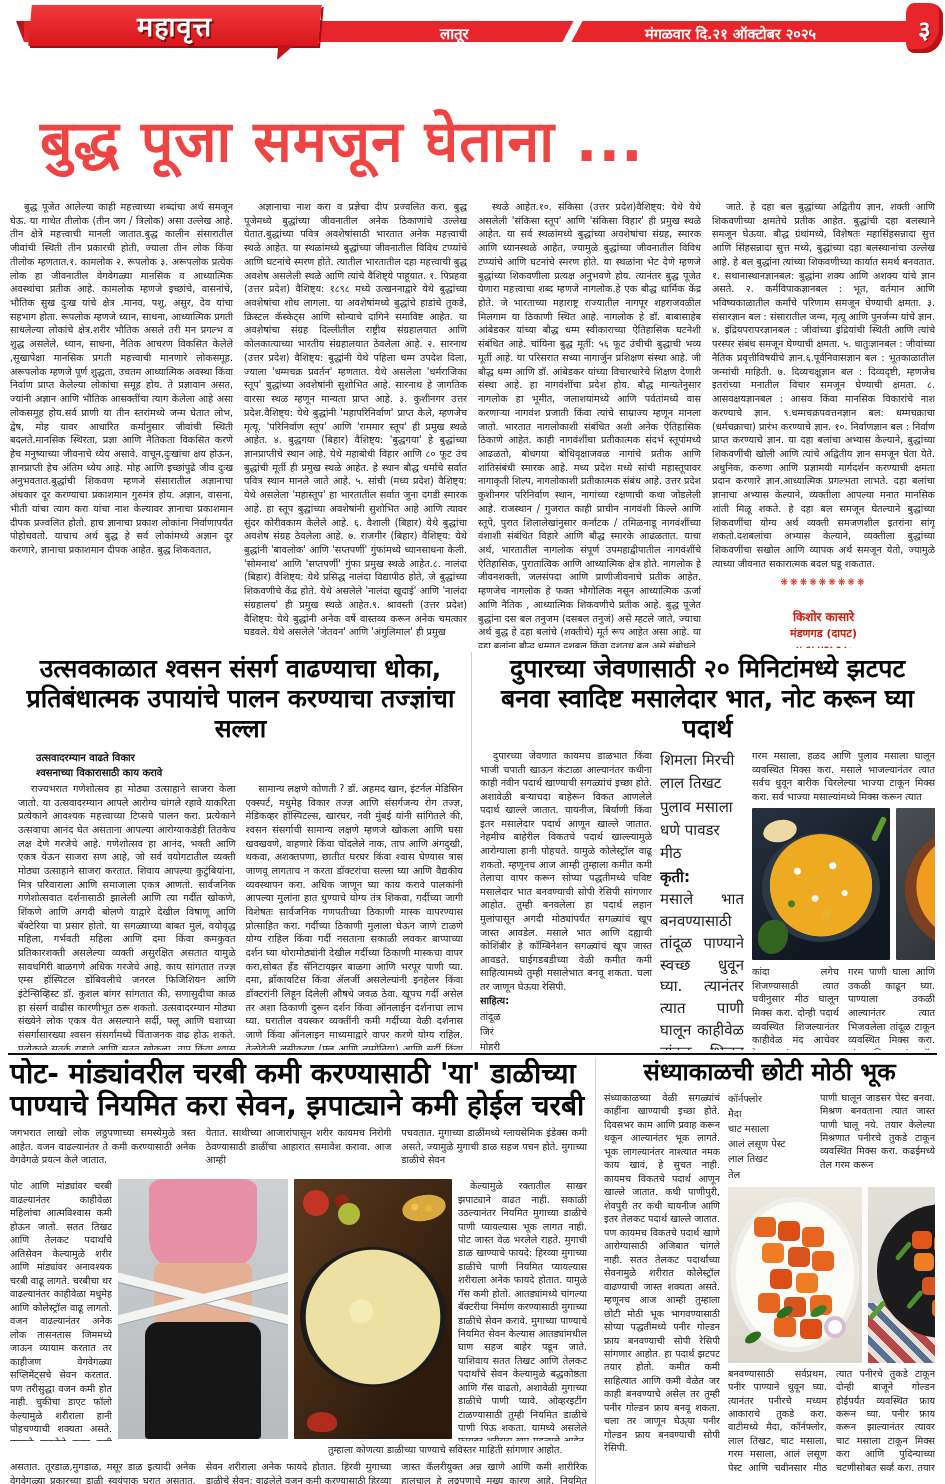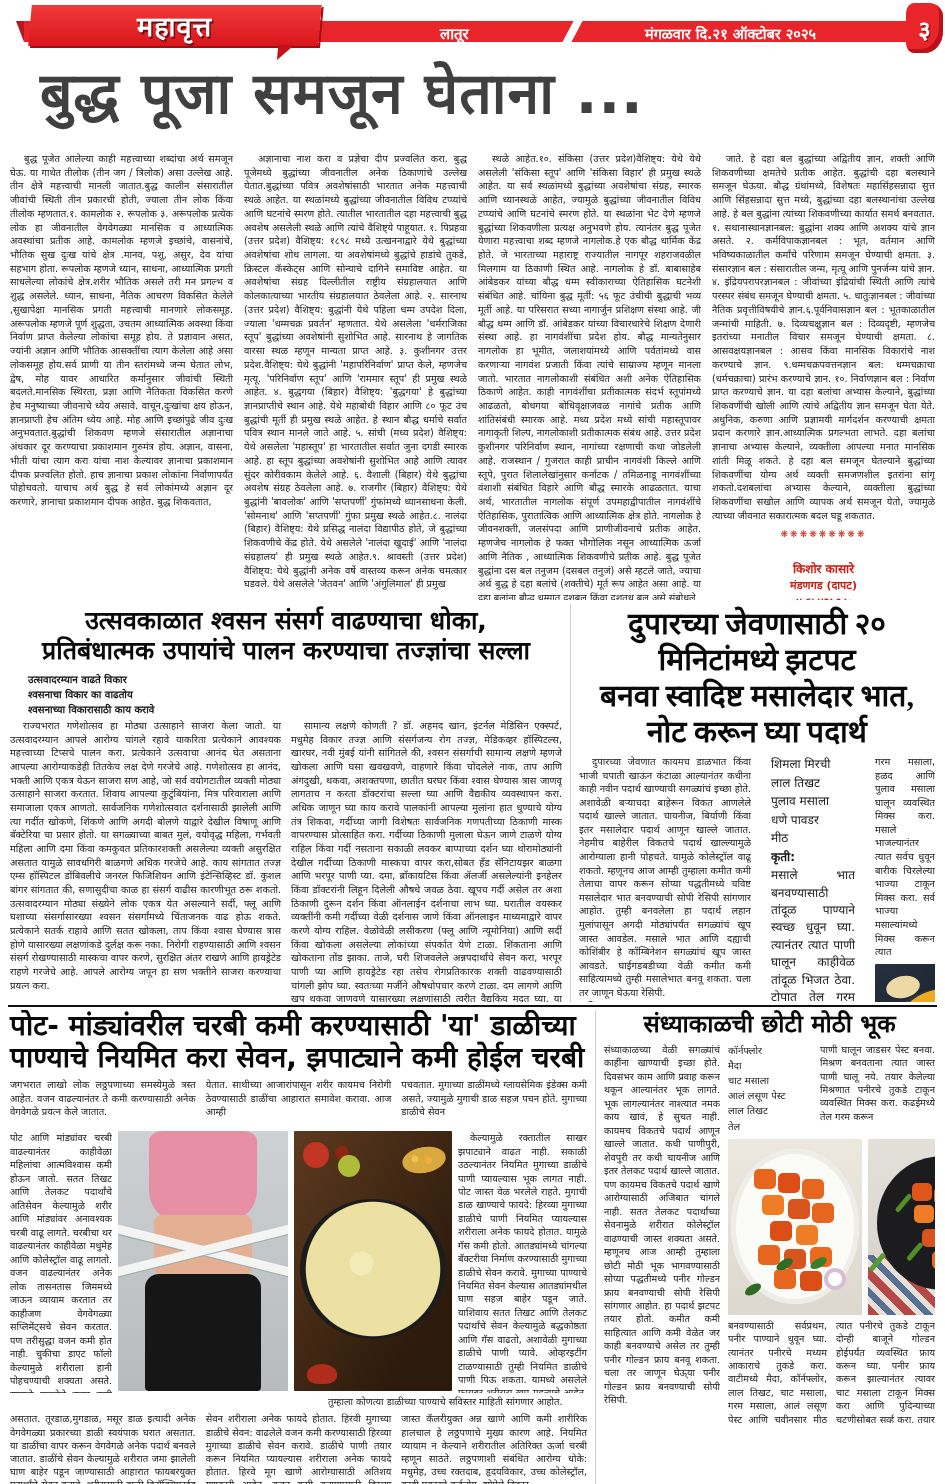"बुद्ध पूजा समजून घेताना ..." .lead-headline { color: #404040 -> #ef4444; margin-top: none -> 48px }
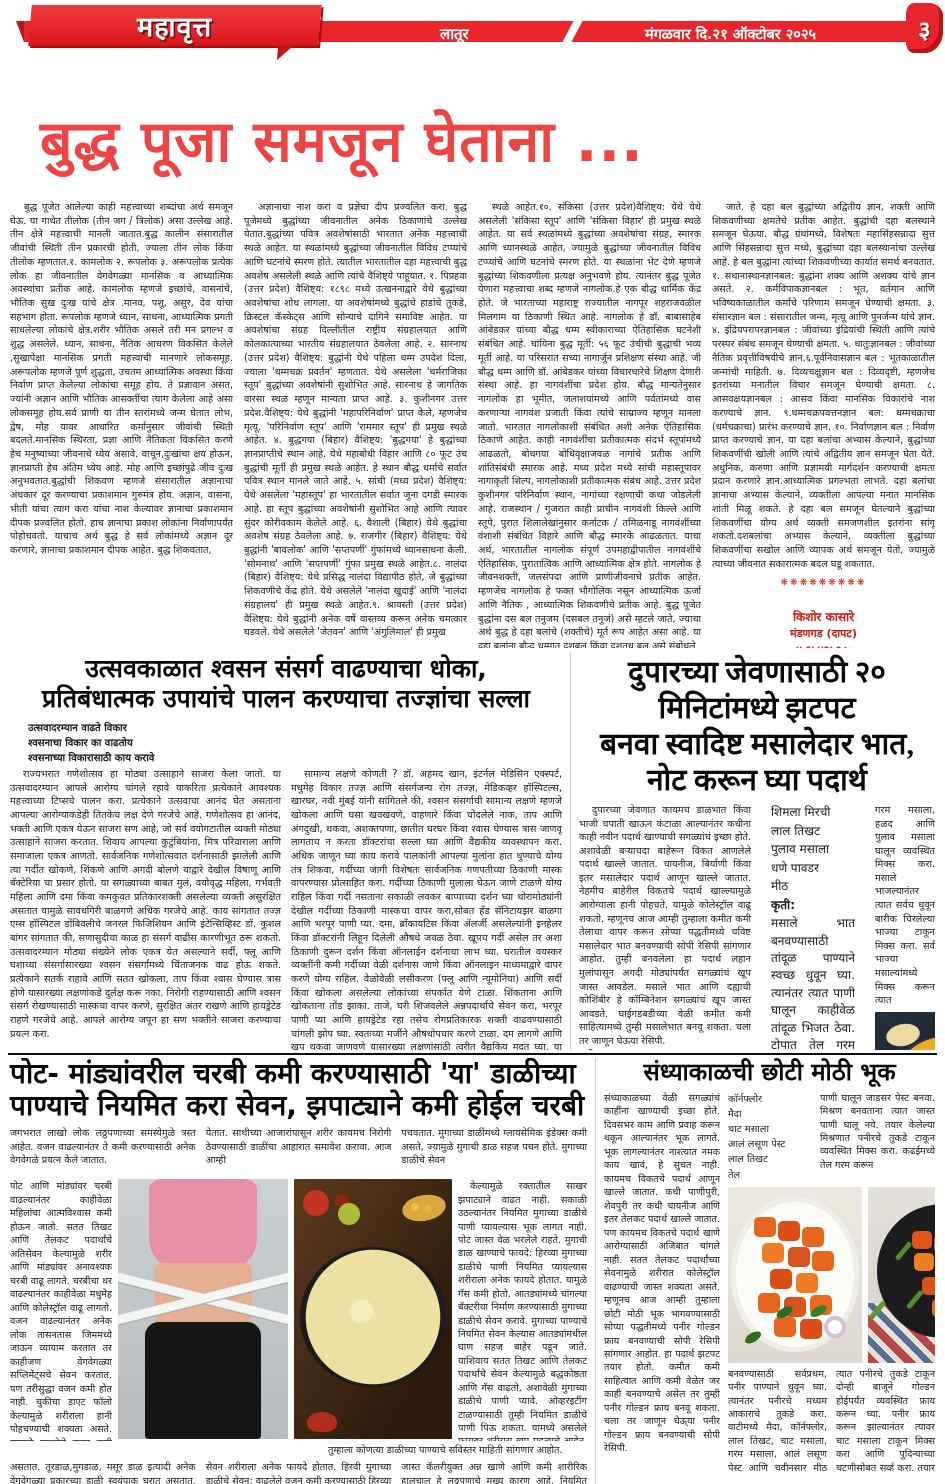"उत्सवकाळात श्वसन संसर्ग वाढण्याचा धोका," .article-resp { padding: 2px 8px 0 10px -> 2px 8px 0 18px; width: 571px -> 472px }
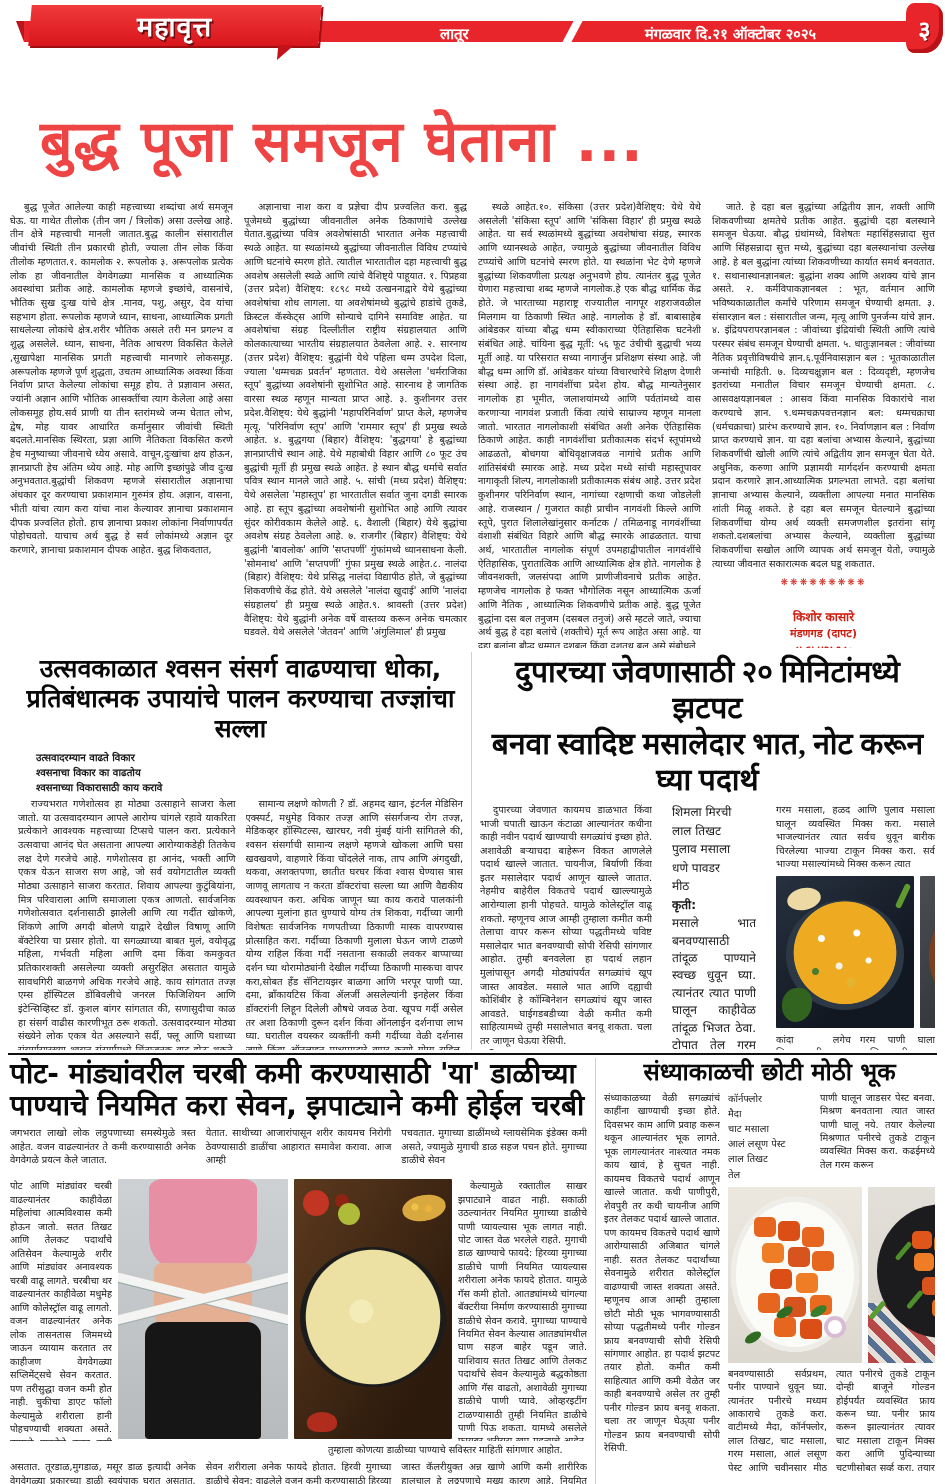"दुपारच्या जेवणासाठी २० मिनिटांमध्ये झटपट" .article-rice .sec-headline { font-family: Liberation Serif, serif -> none; font-size: 30px -> 25px }
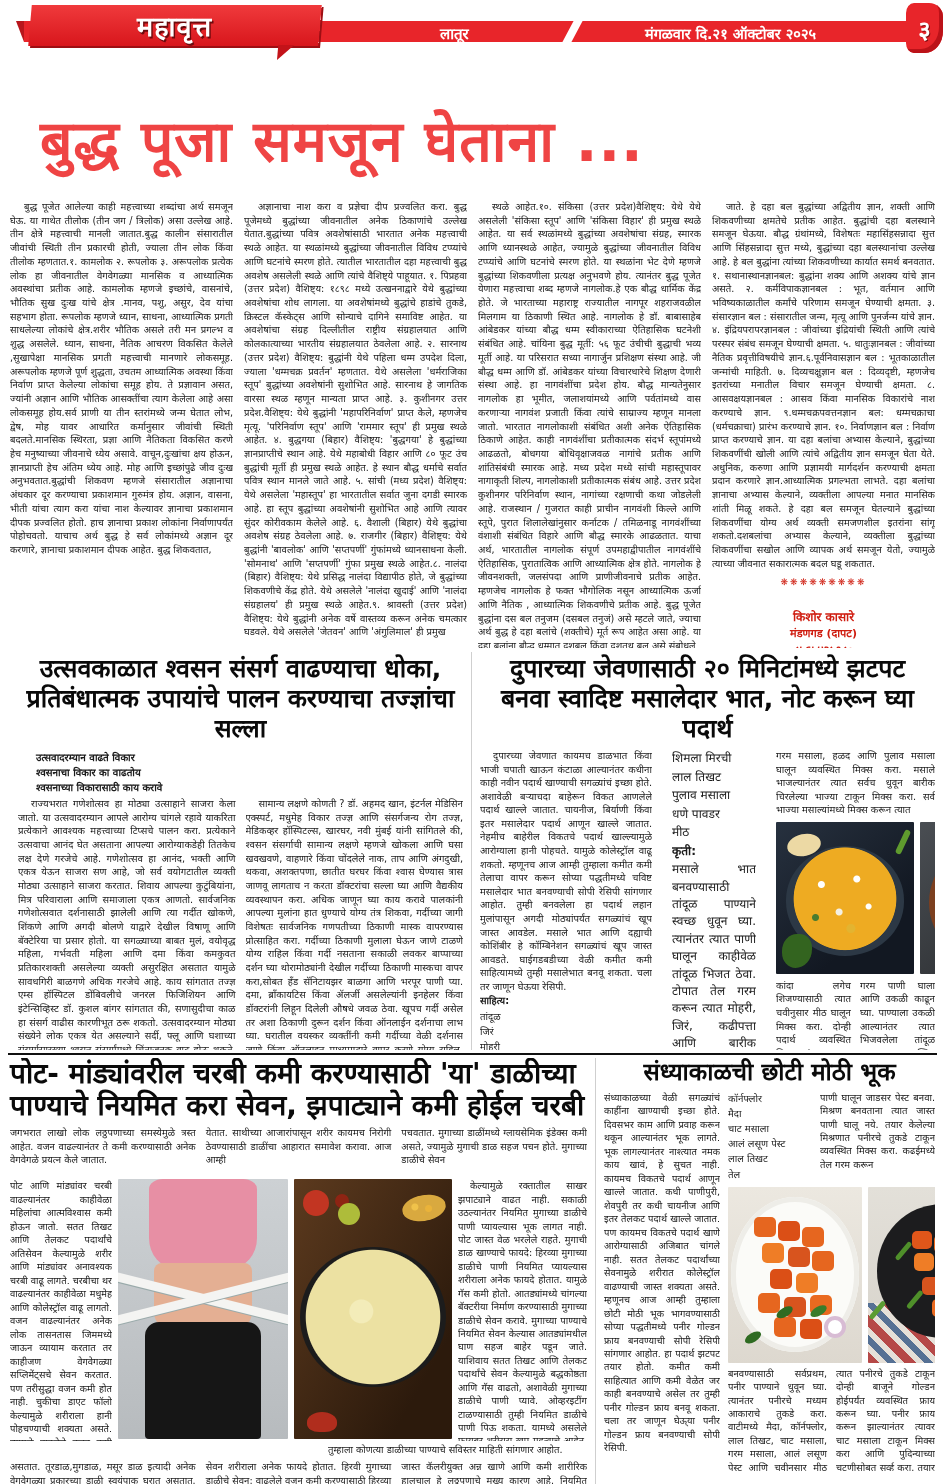"दुपारच्या जेवणात कायमच डाळभात किंवा" .rice-body { gap: 20px -> 8px }
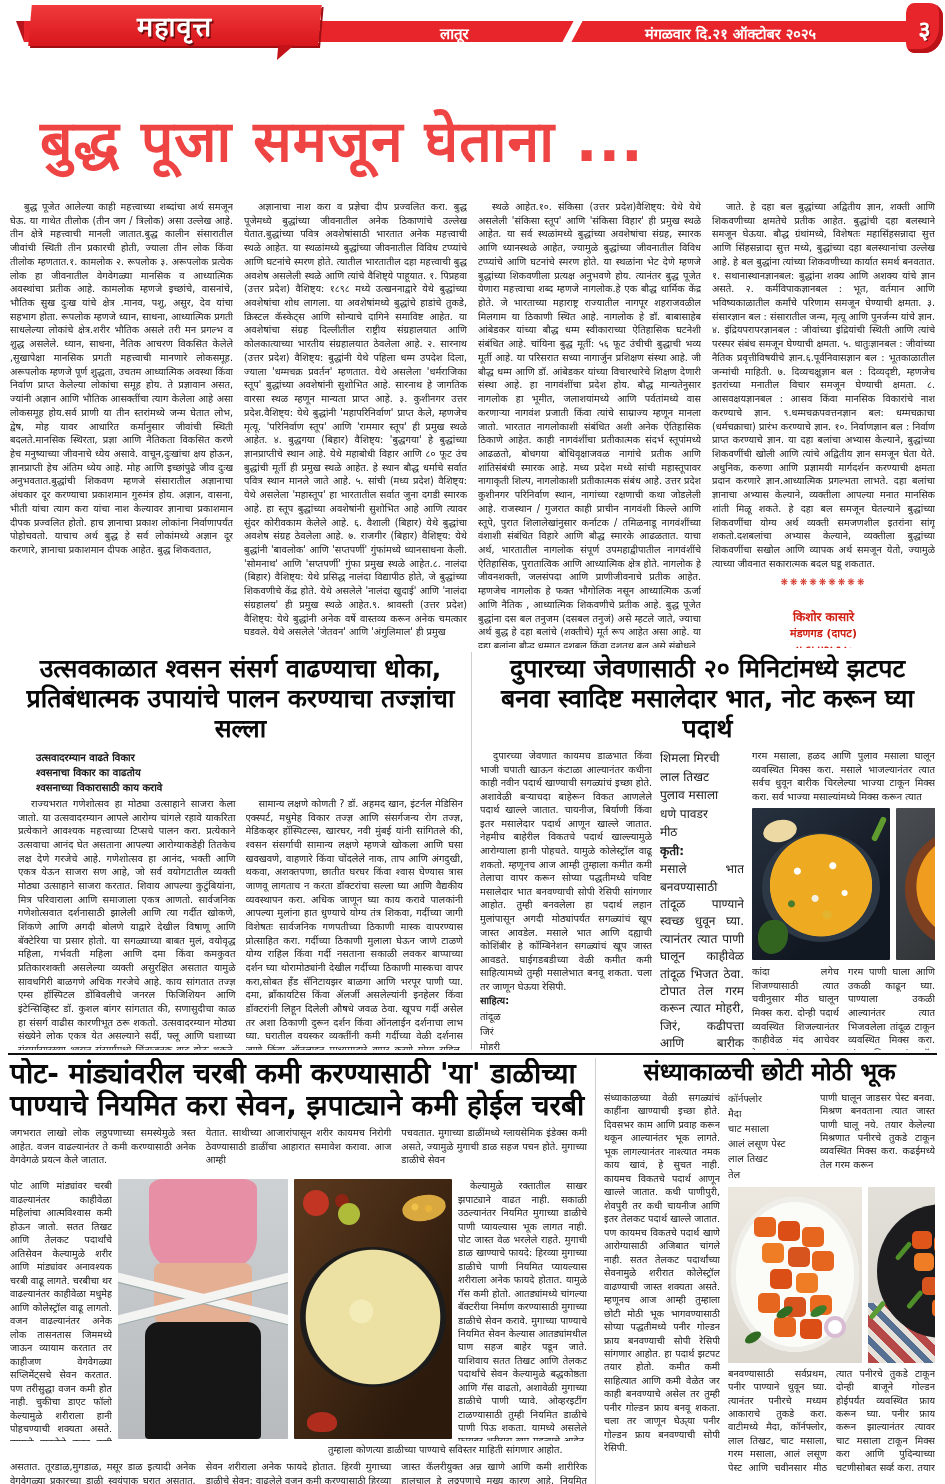"शिमला मिरची" .rcol2 { font-size: 12px -> 15px }
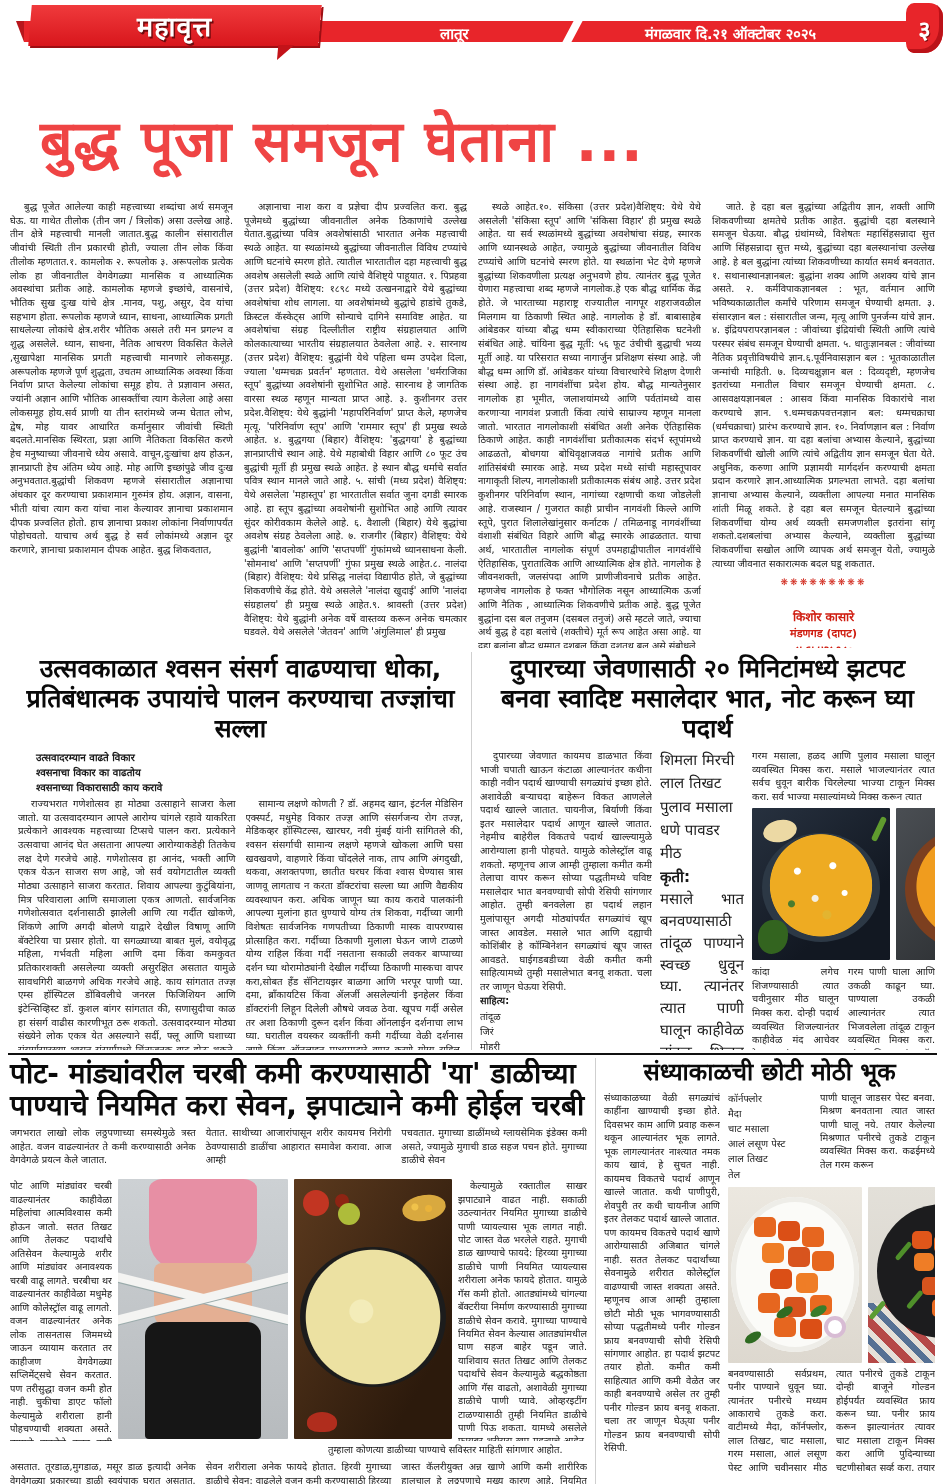"श्वसनाचा विकार का वाढतोय" div { html: <div>श्वसनाचा विकार का वाढतोय</div> -> none }
